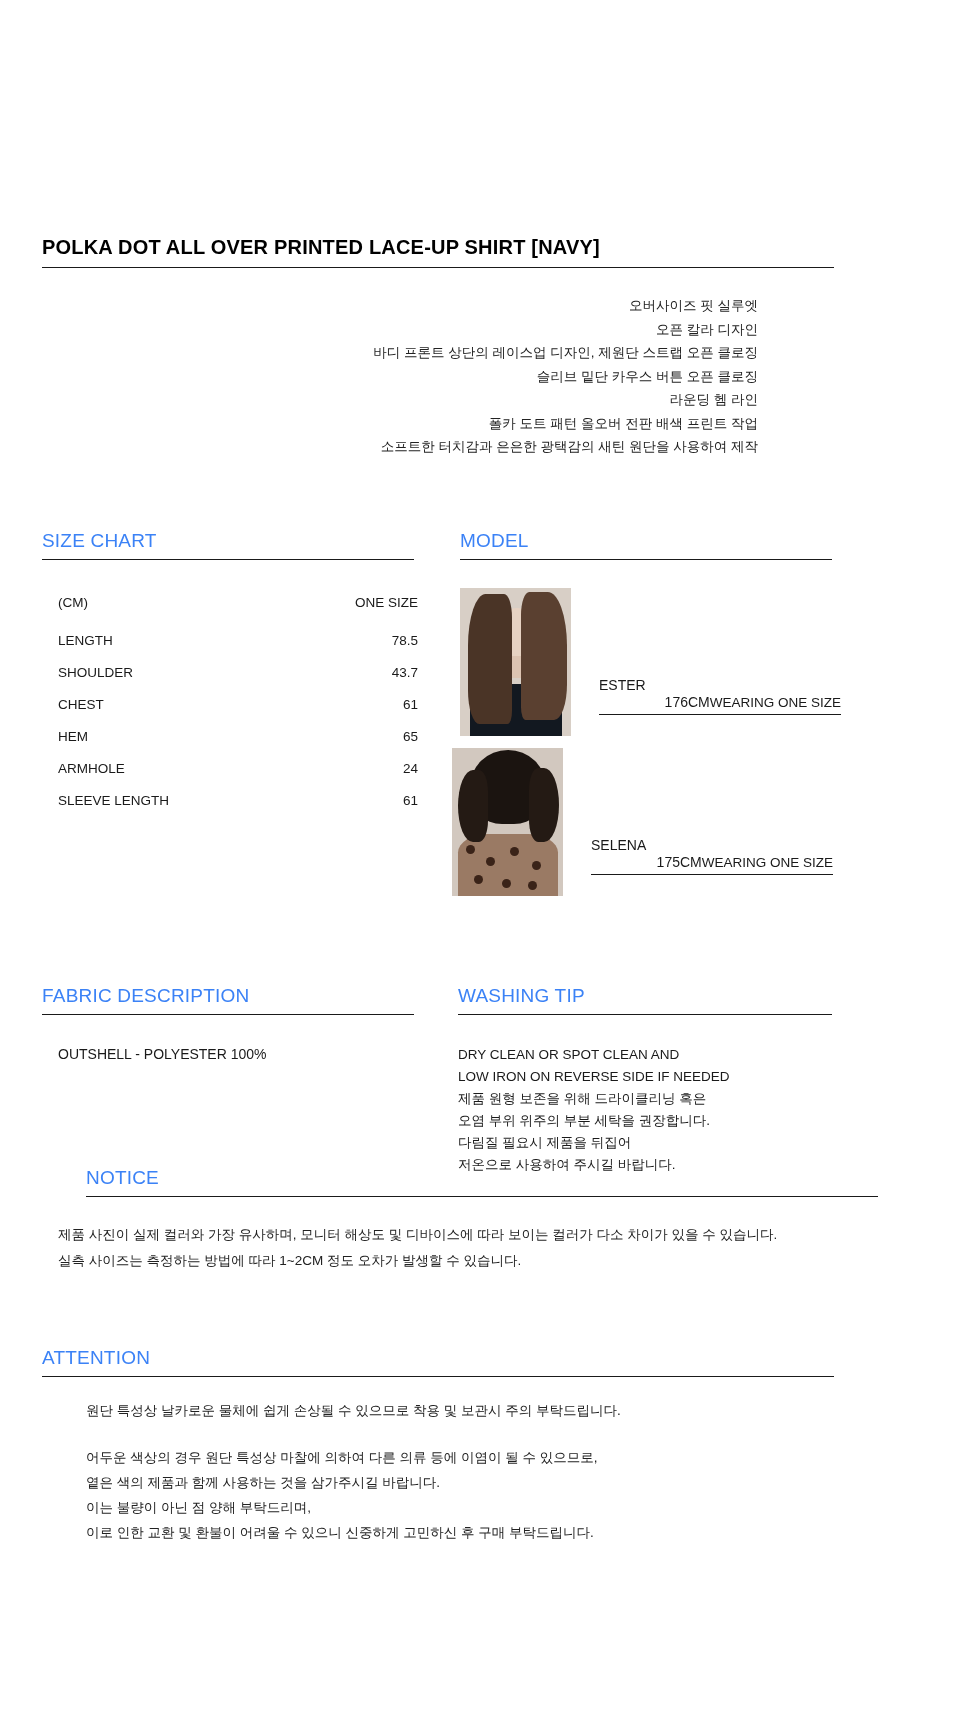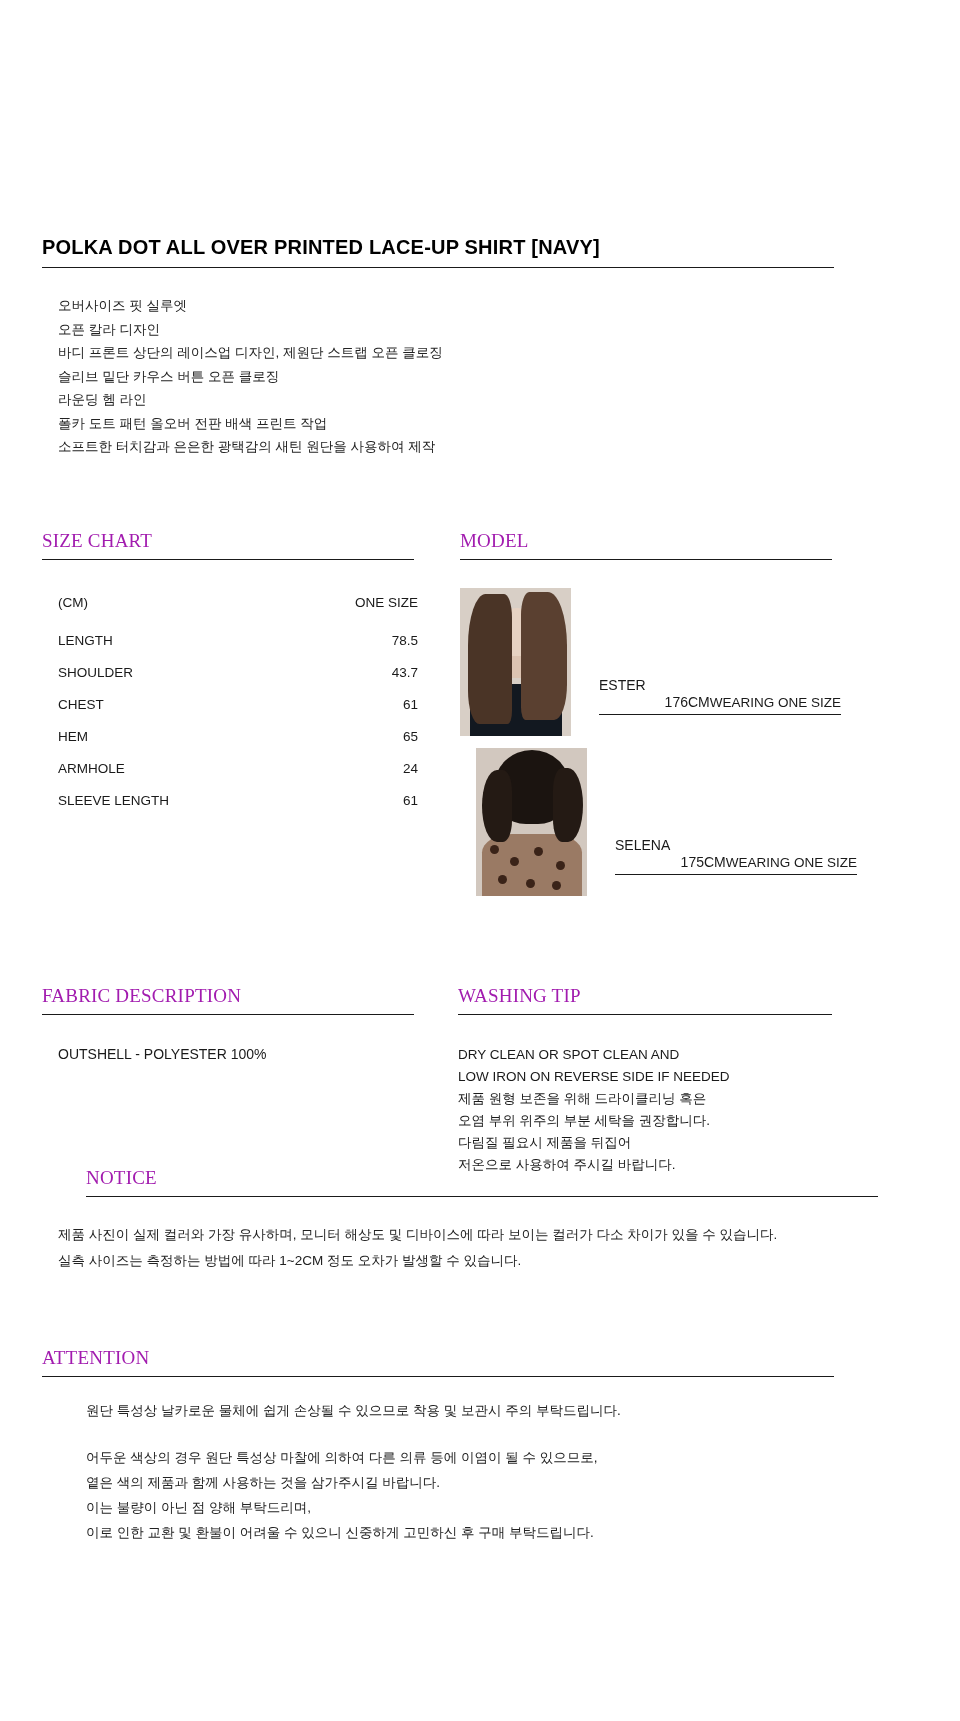"오버사이즈 핏 실루엣" ul { text-align: none -> right }
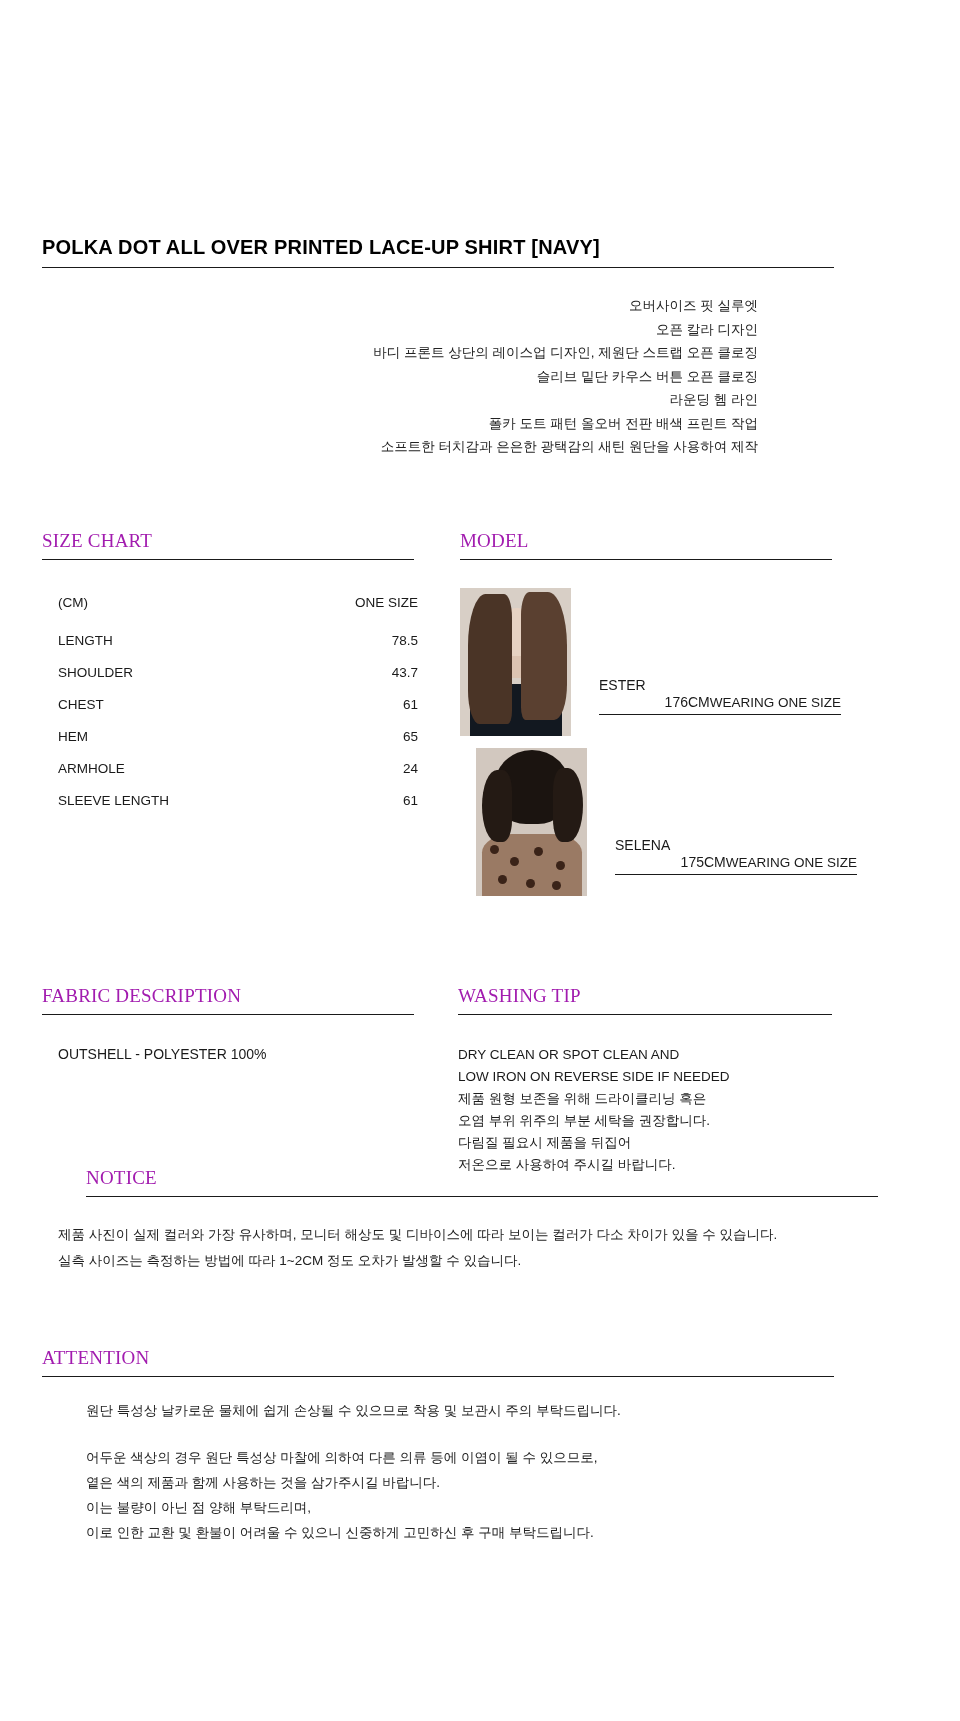"SIZE CHART" .section-head { color: #a21caf -> #3b82f6; font-family: Liberation Serif, serif -> none }
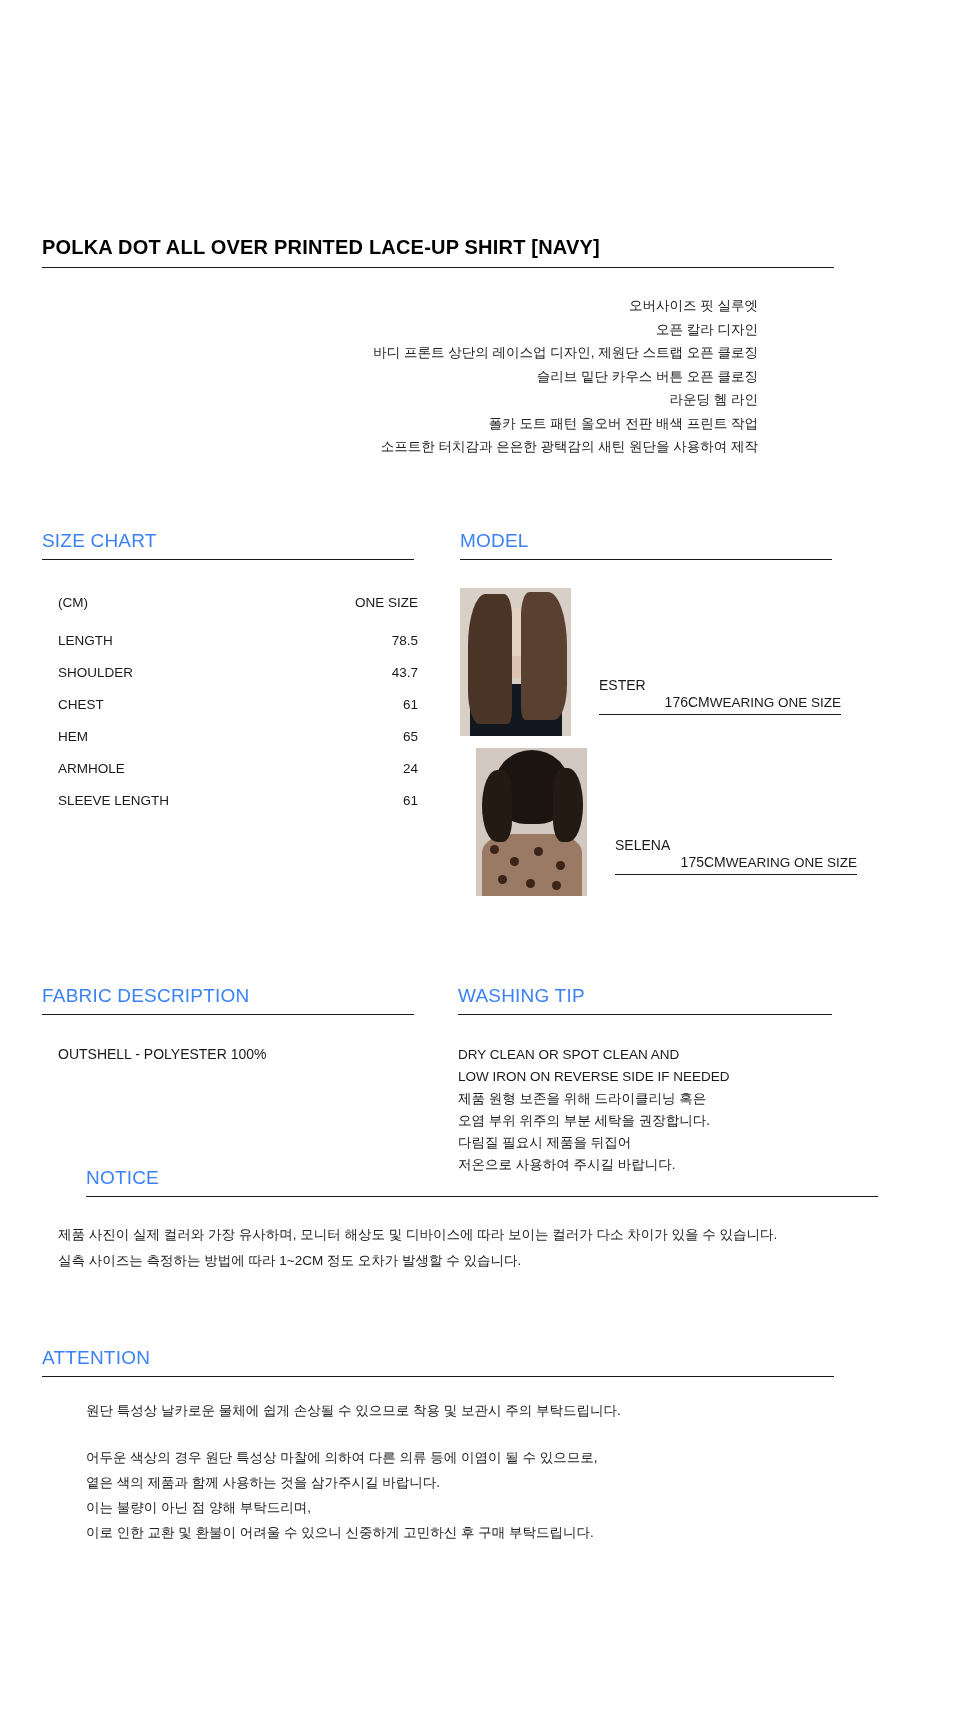"SELENA" #model-2 { left: 460px -> 436px }
